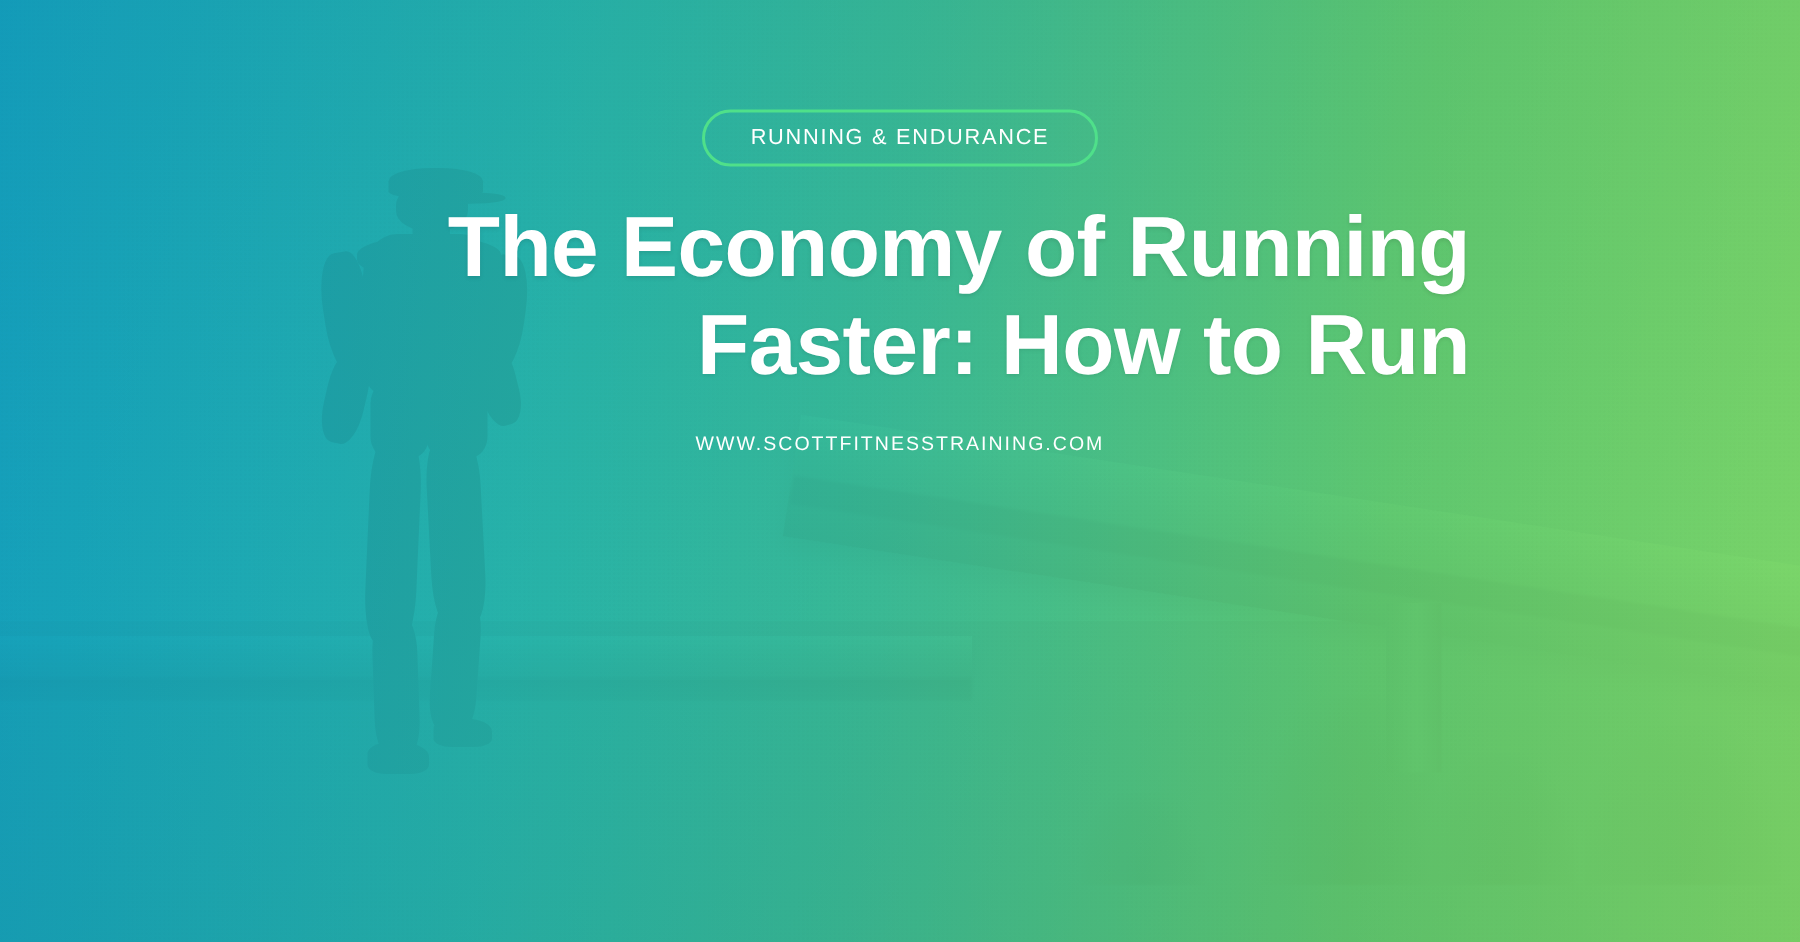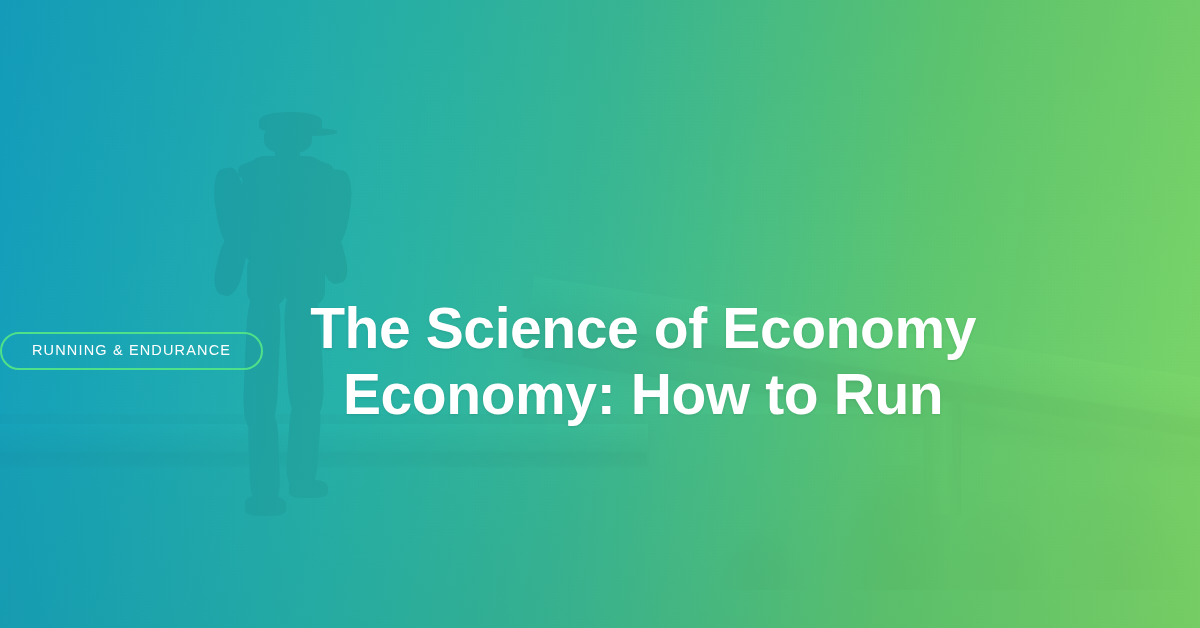"RUNNING & ENDURANCE" .content { flex-direction: row -> column; text-align: center -> right }
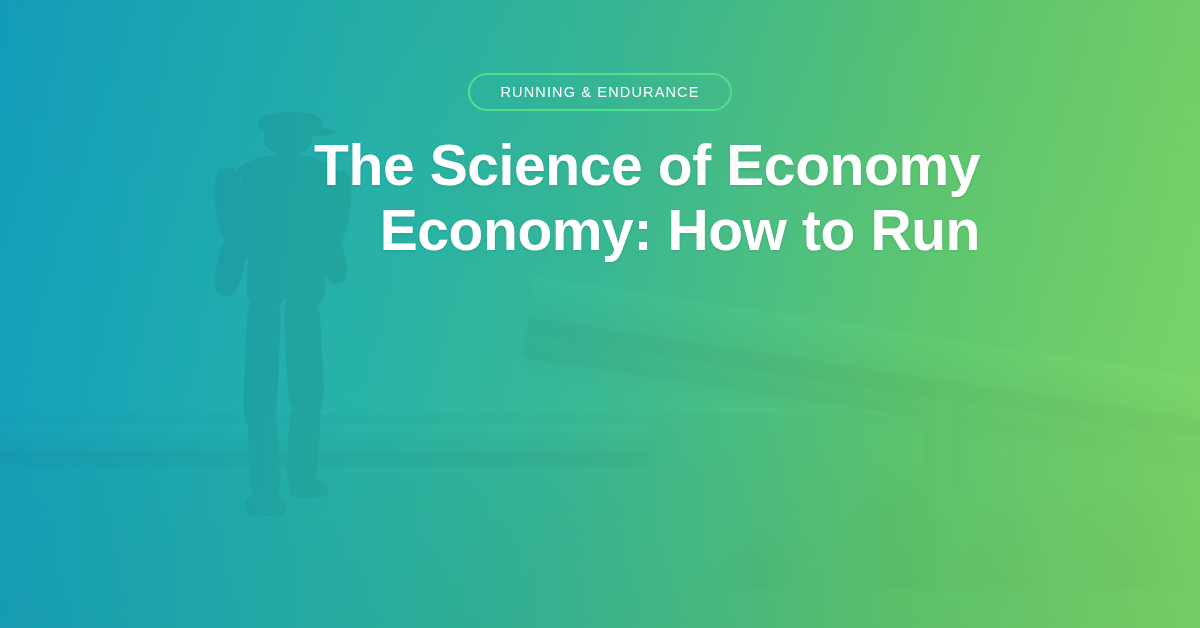"The Science of Economy" span.title-line { text: Science of Economy -> Economy of Running }
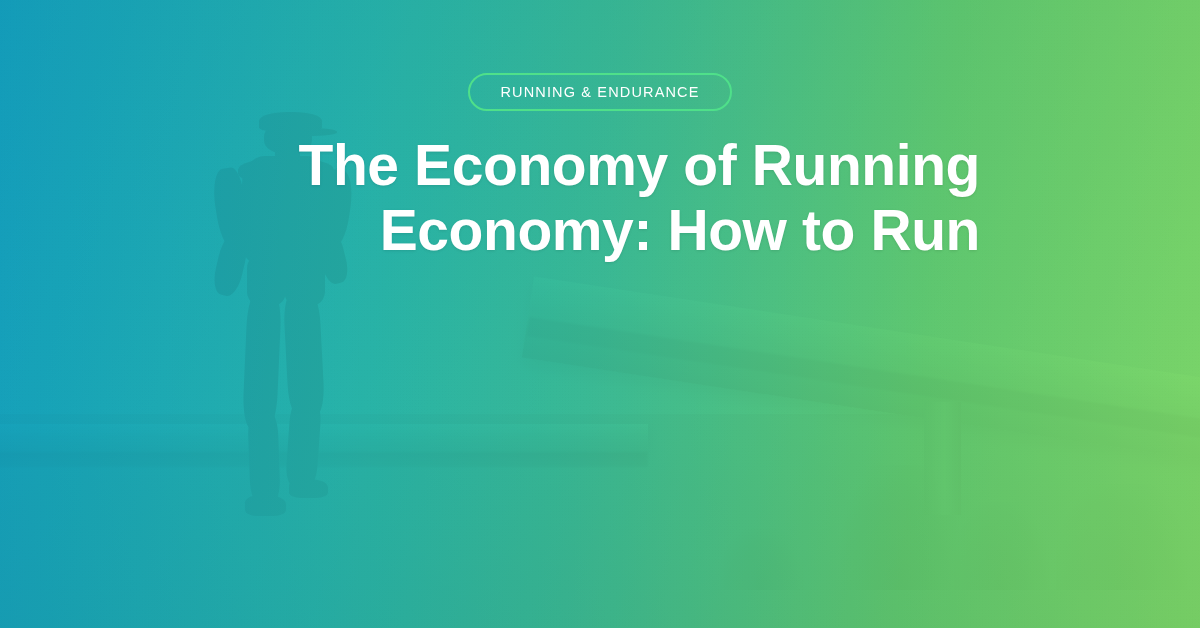"Economy: How to Run" span.title-line { text: Economy -> Faster }
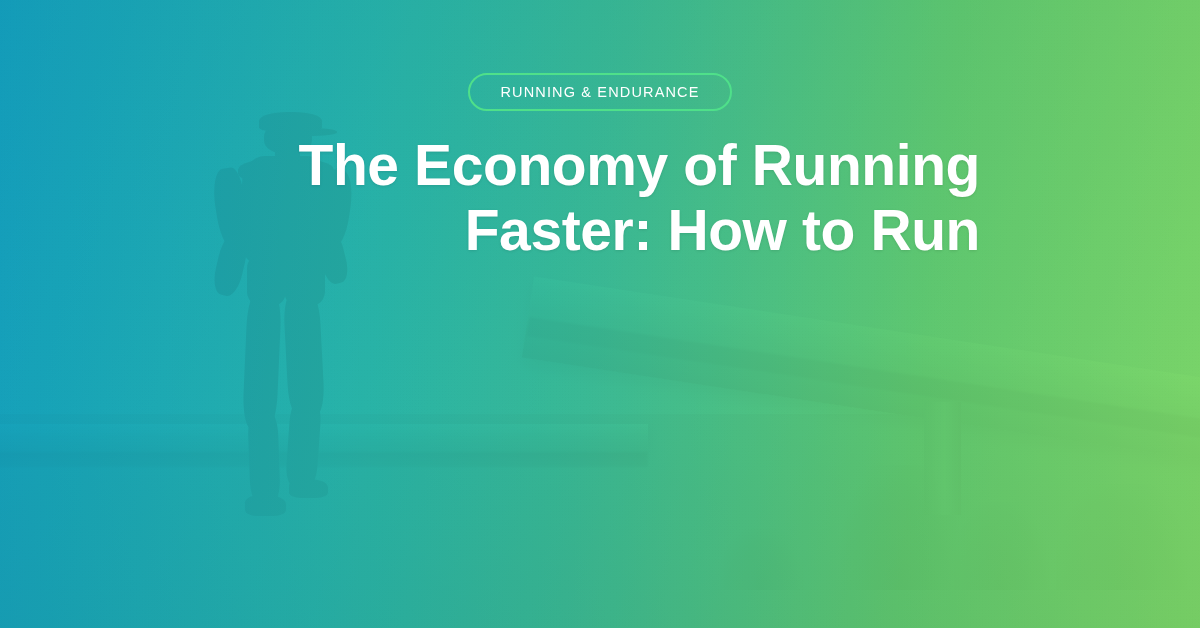"WWW.SCOTTFITNESSTRAINING.COM" div.url { html: none -> <div>WWW.SCOTTFITNESSTRAINING.COM</div> }
